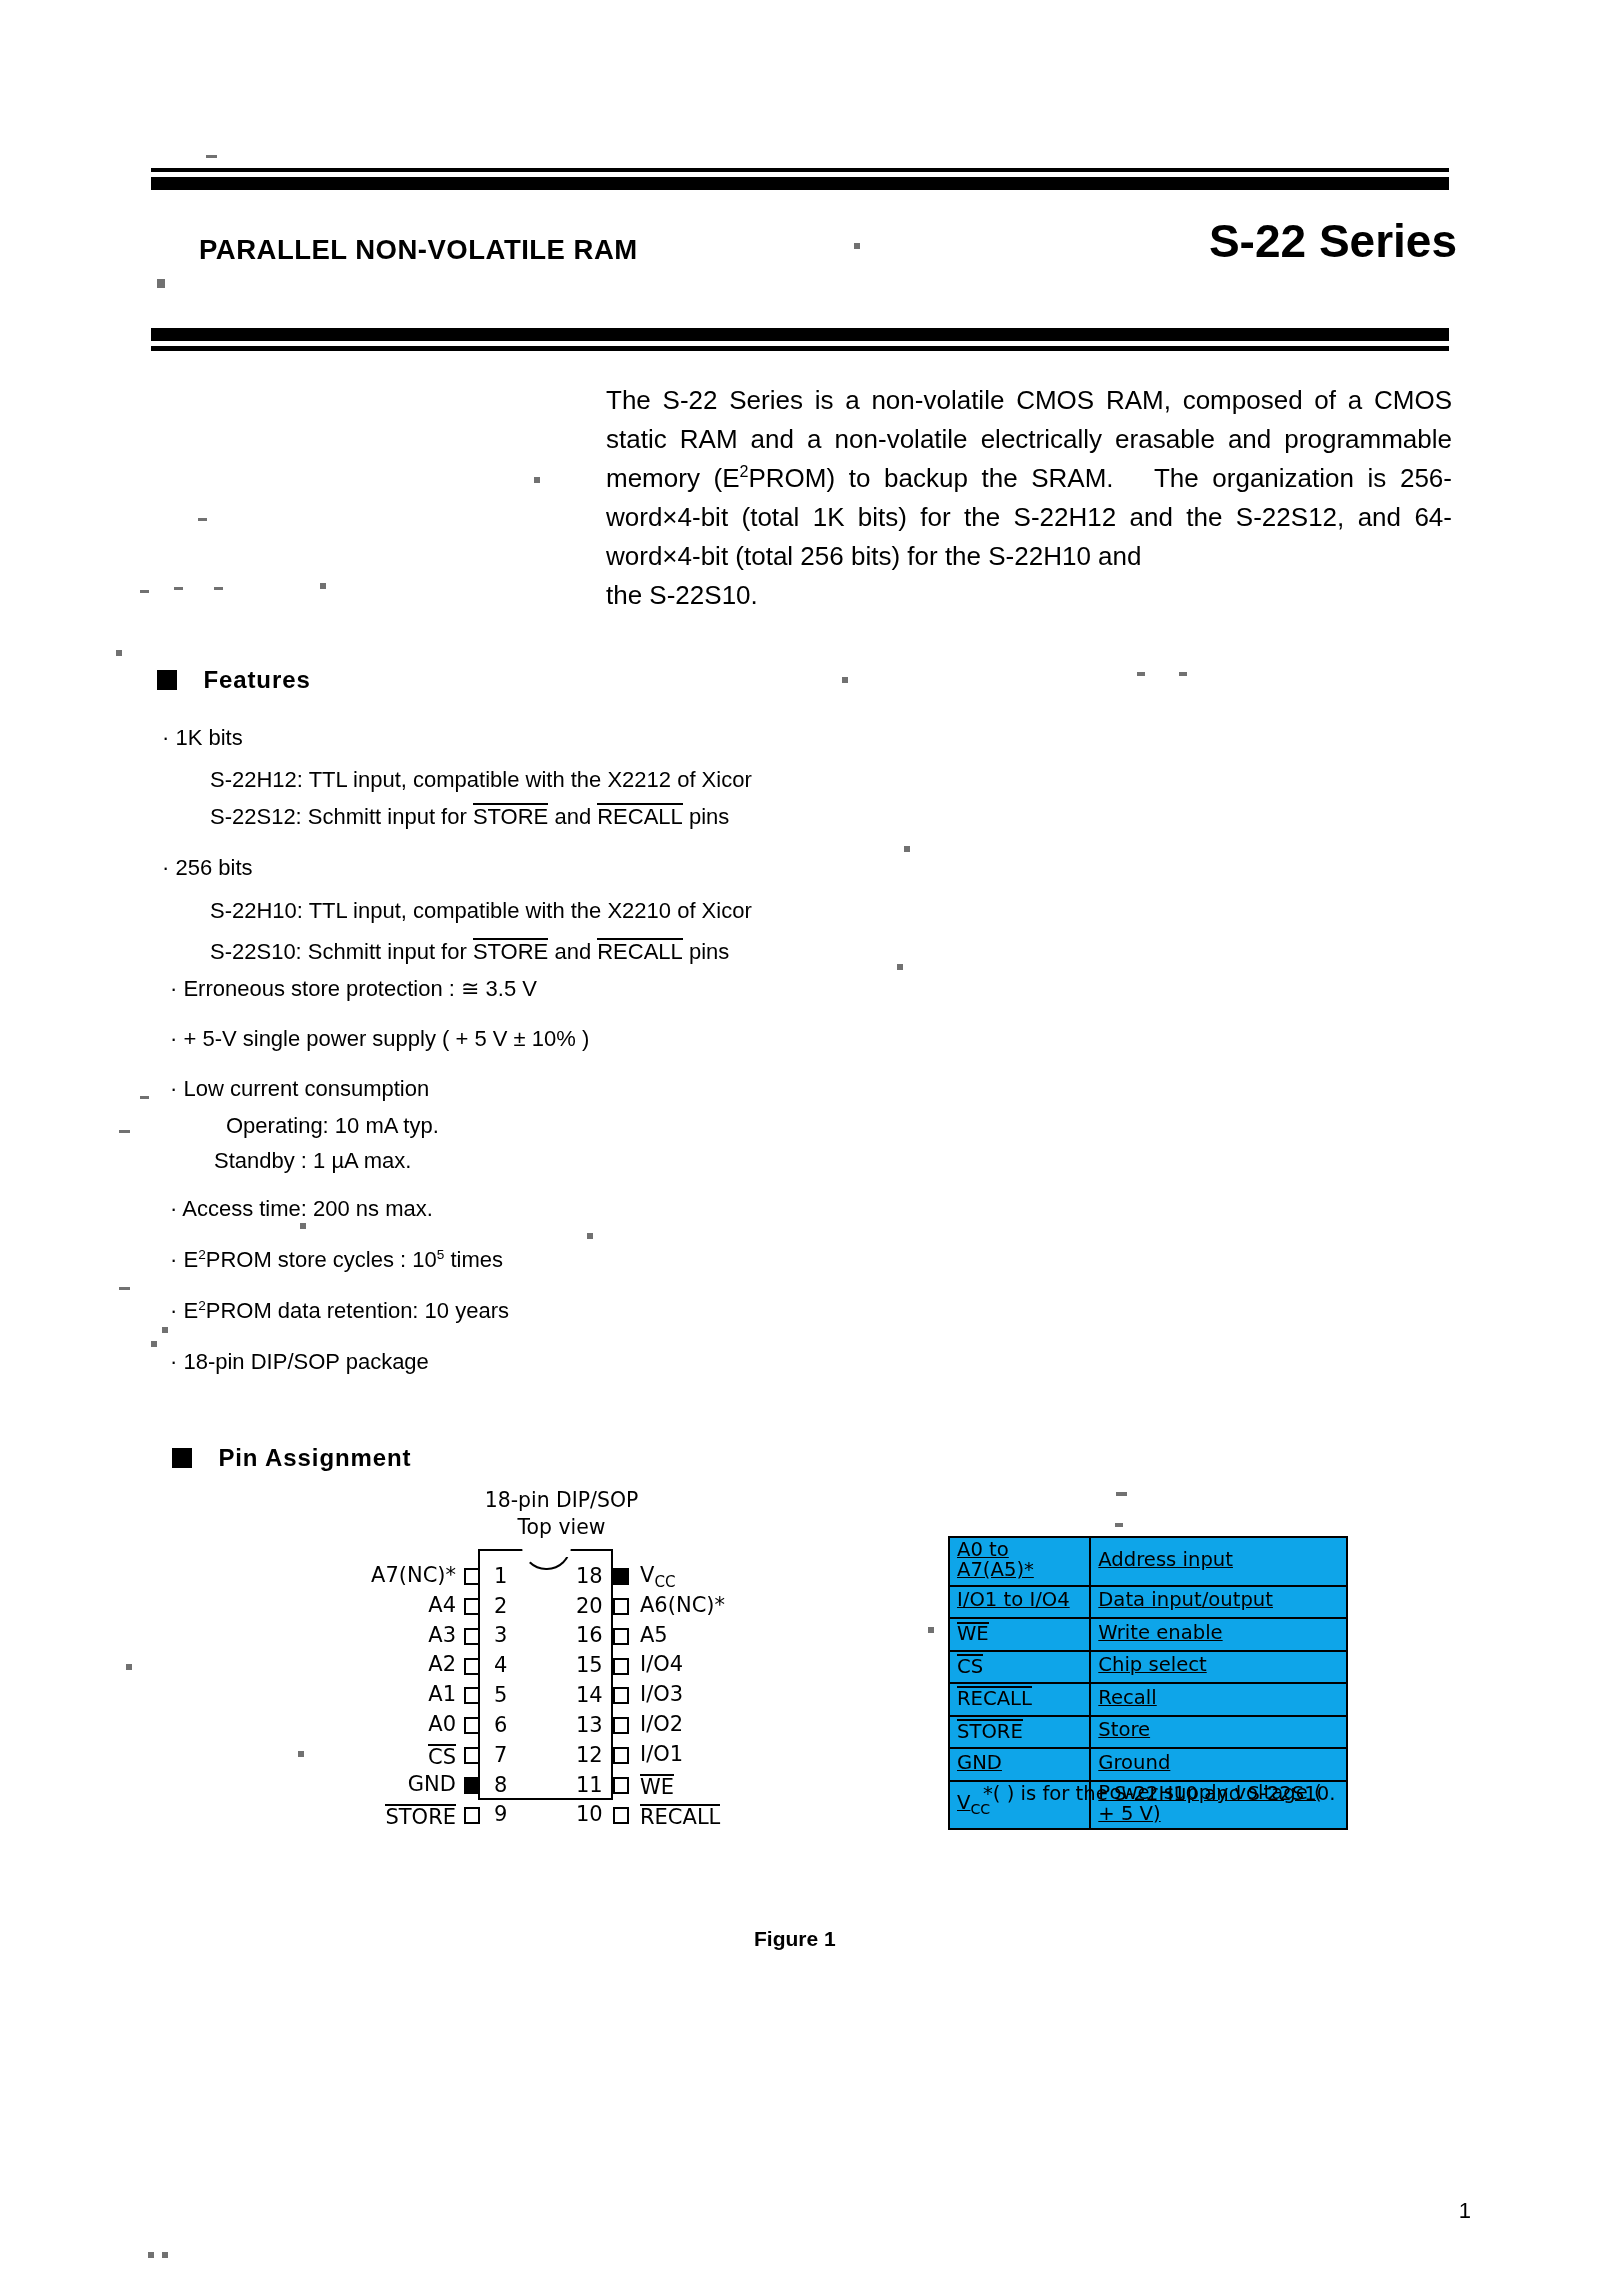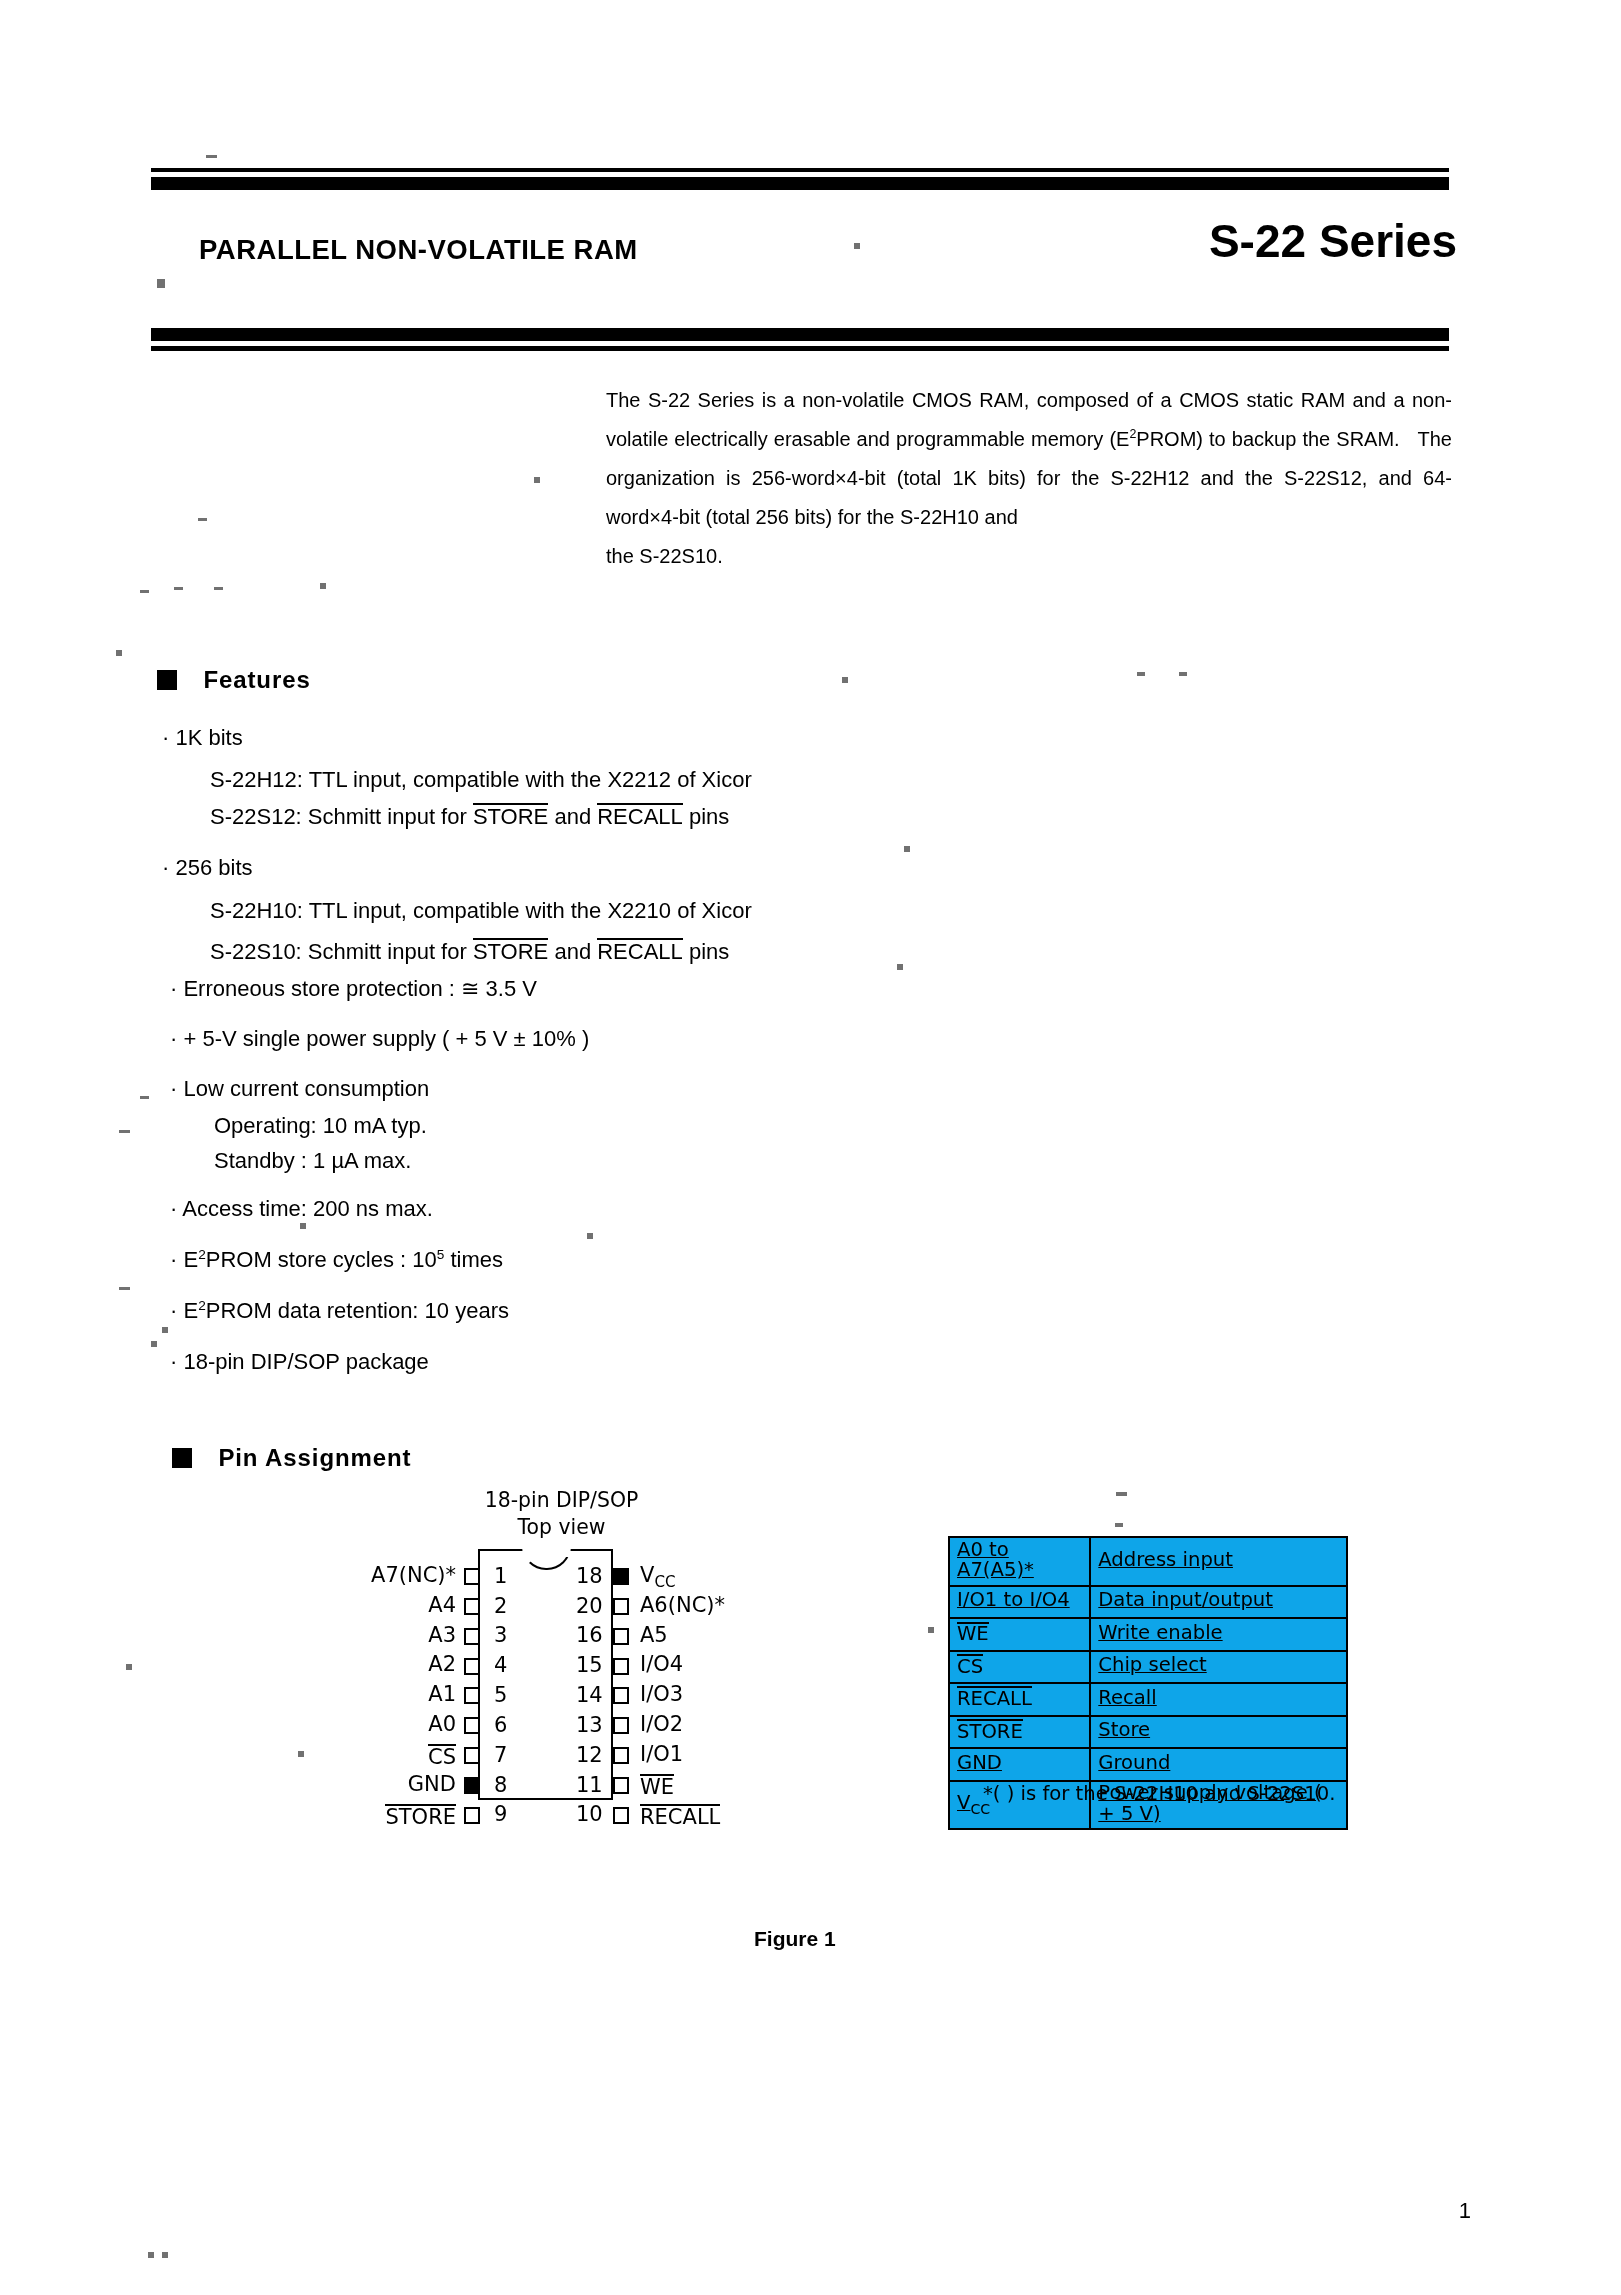"The S-22 Series is a" #intro { font-size: 20px -> 26px }
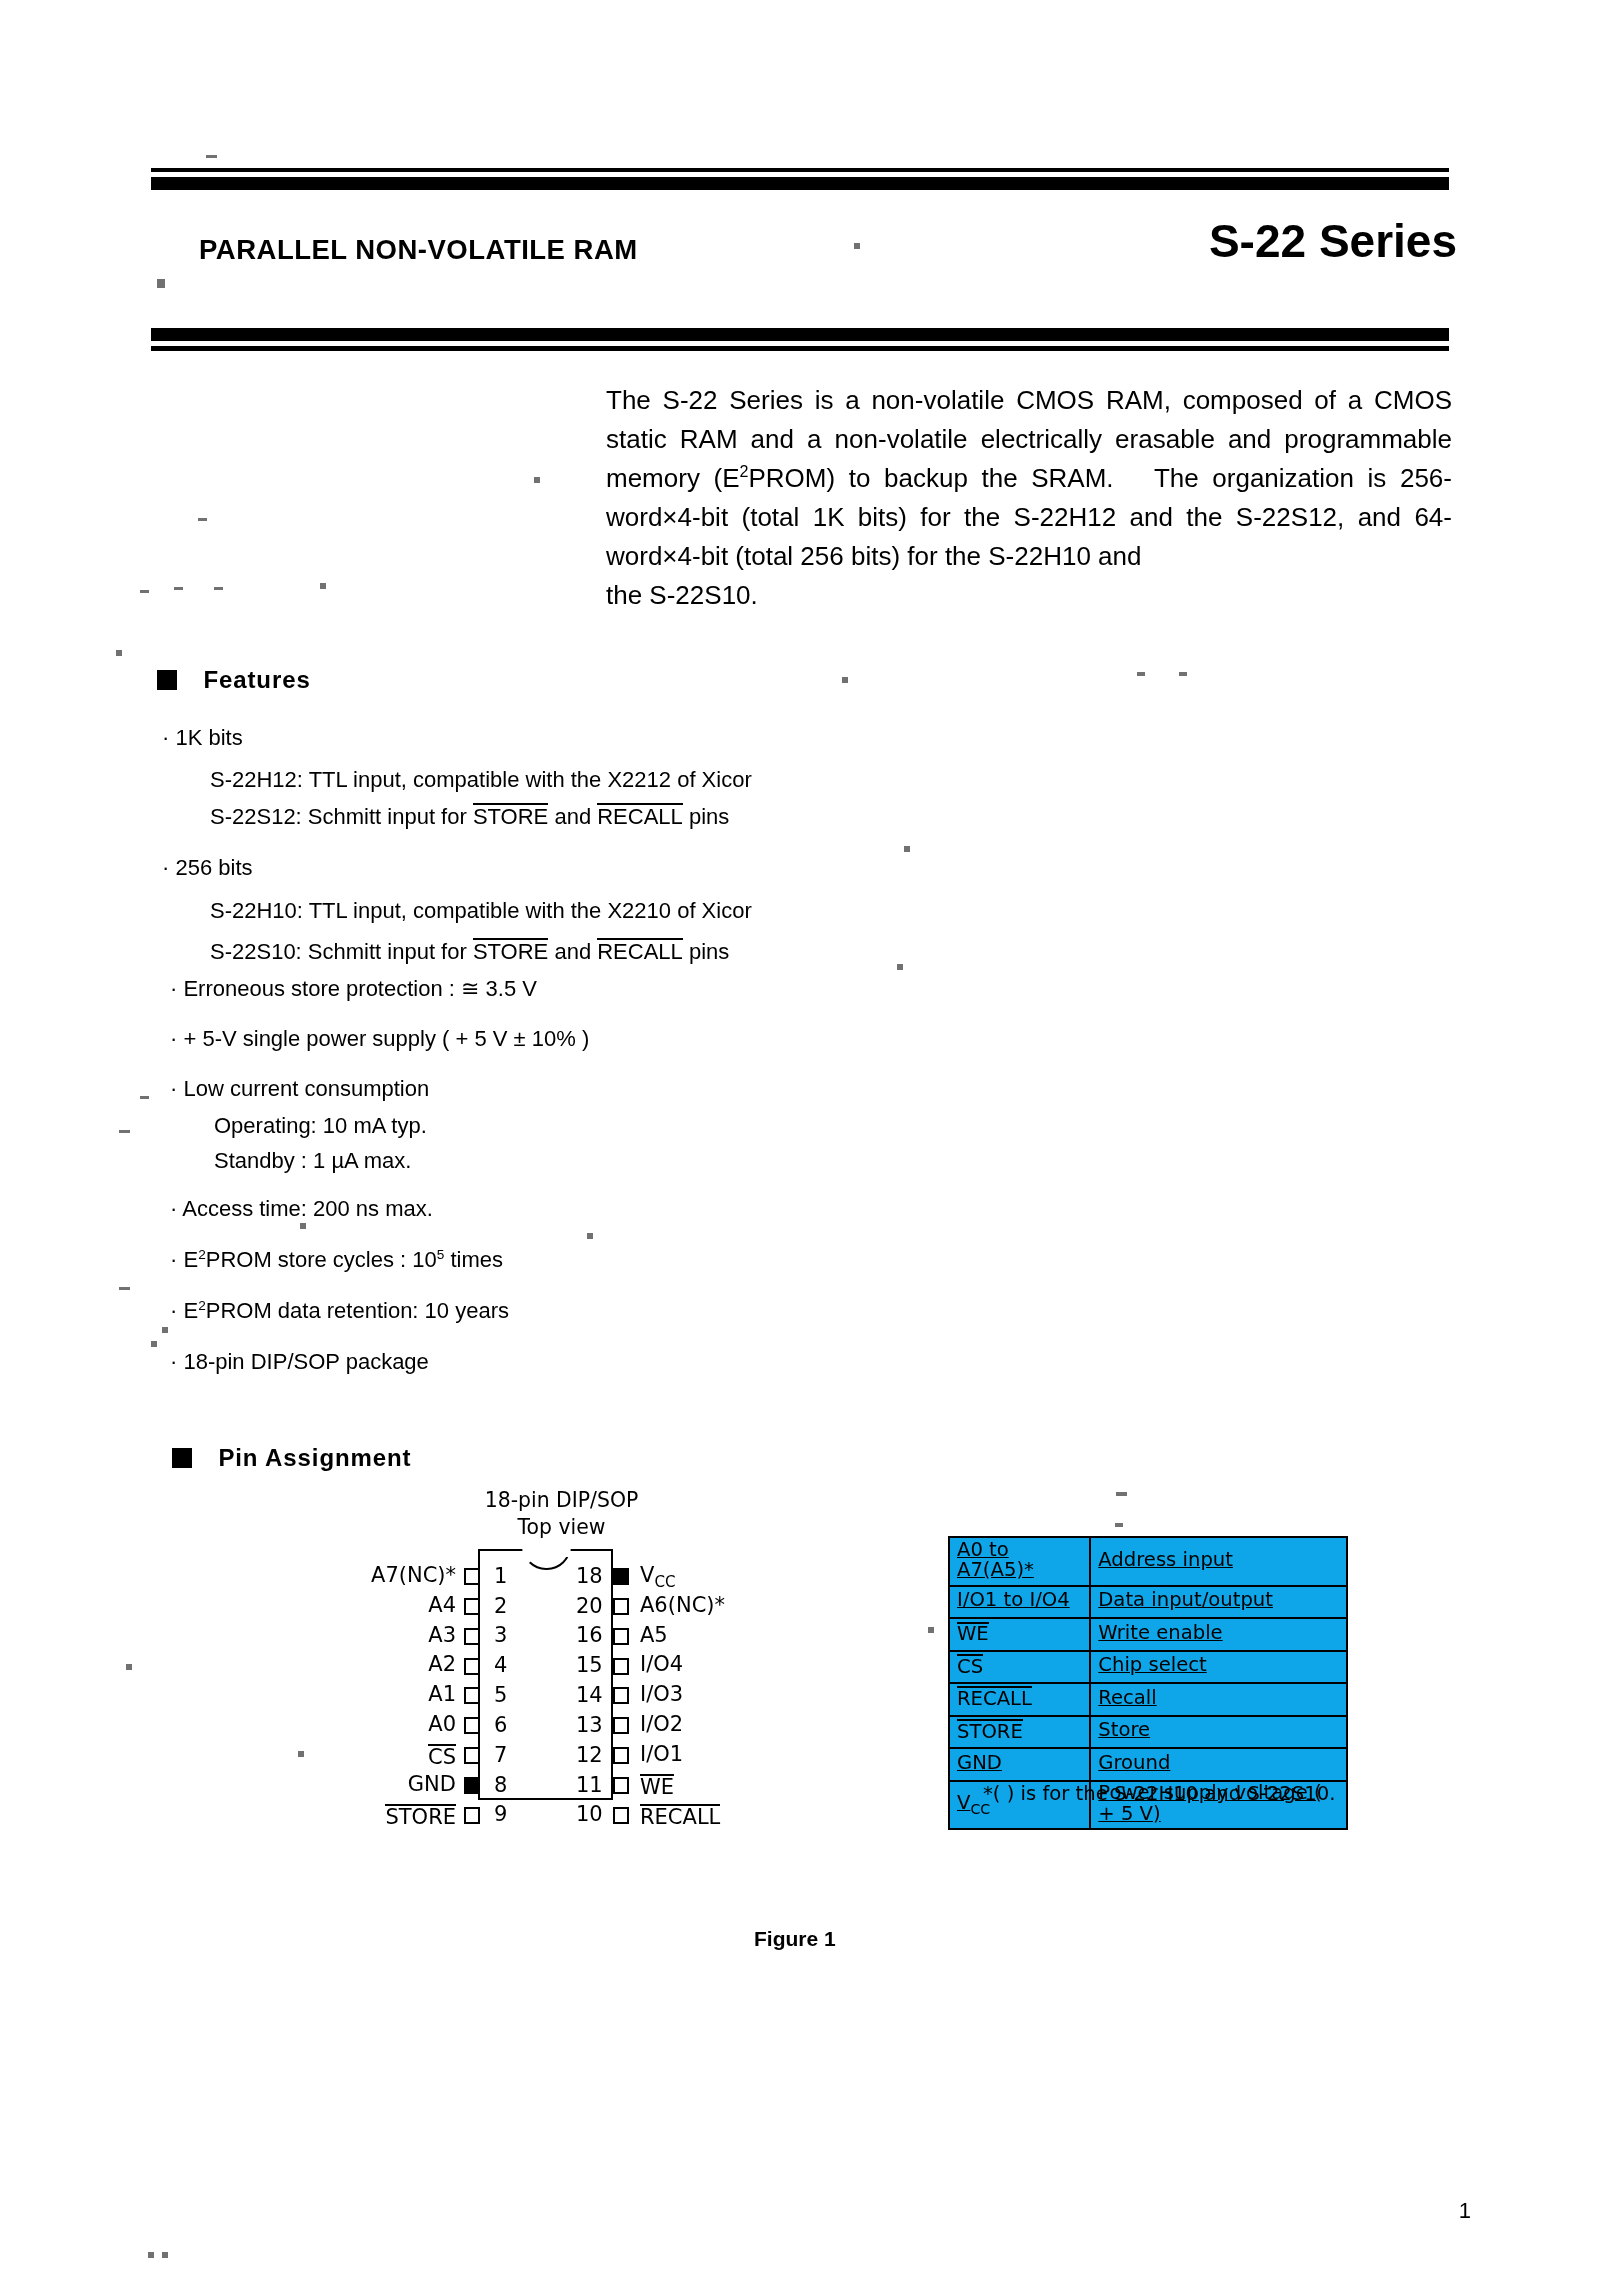"Operating: 10 mA typ." div.feat-sub { left: 214px -> 226px }
